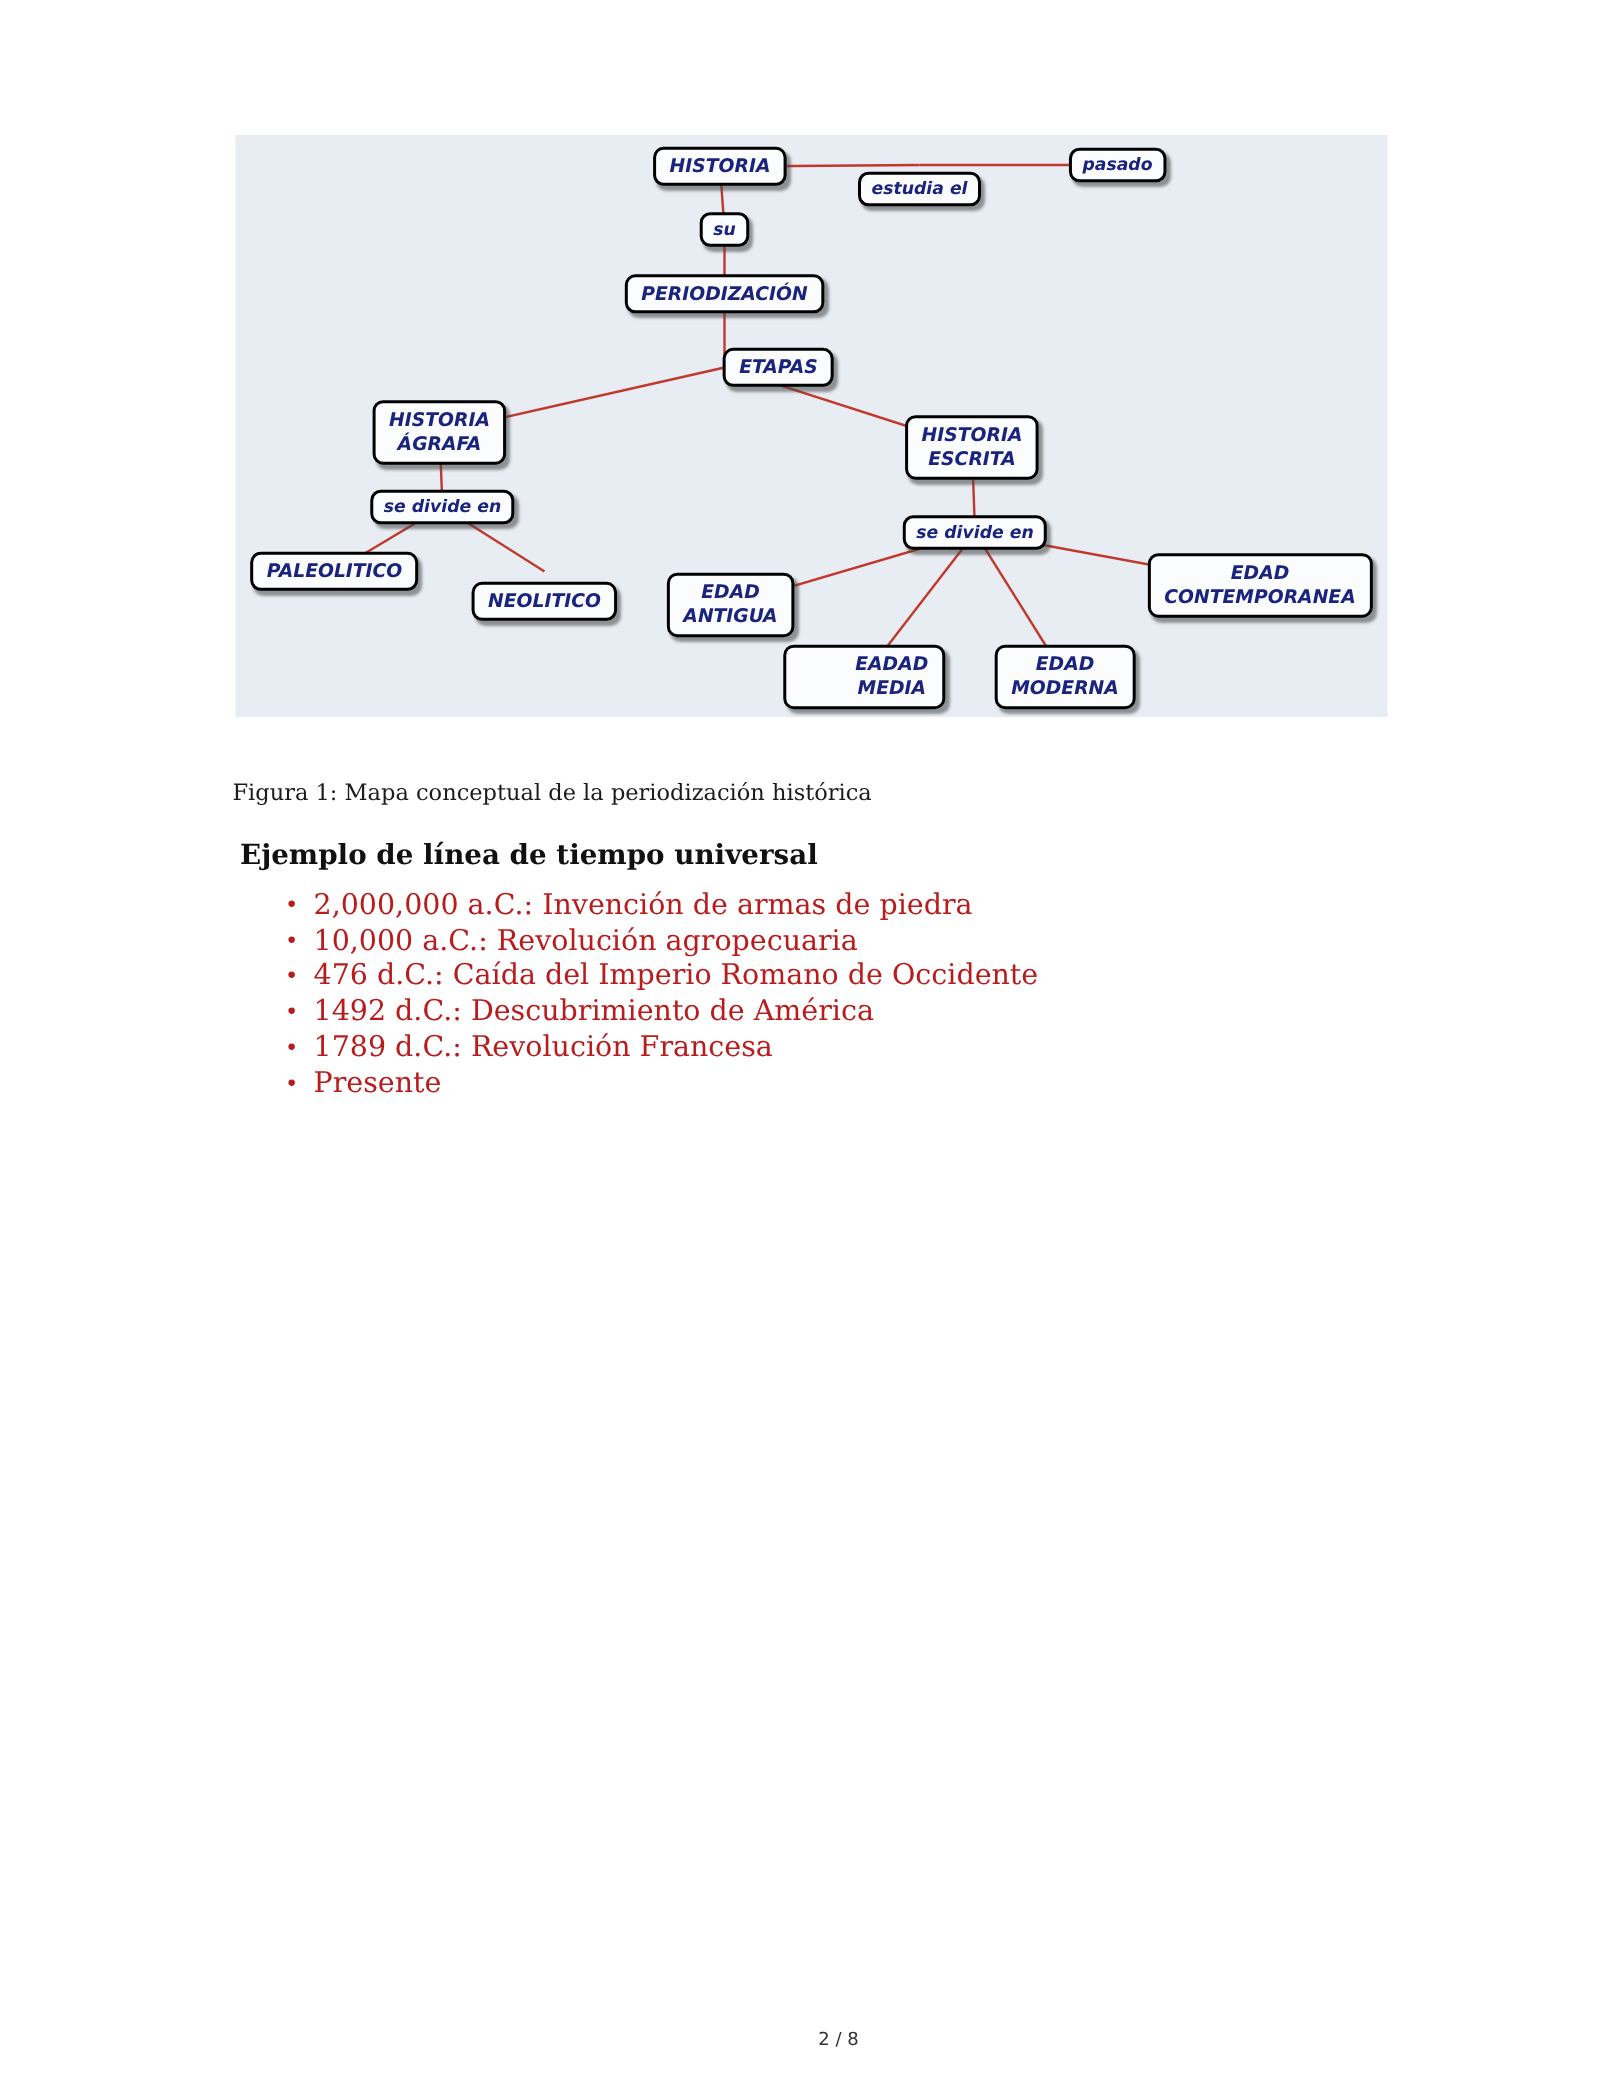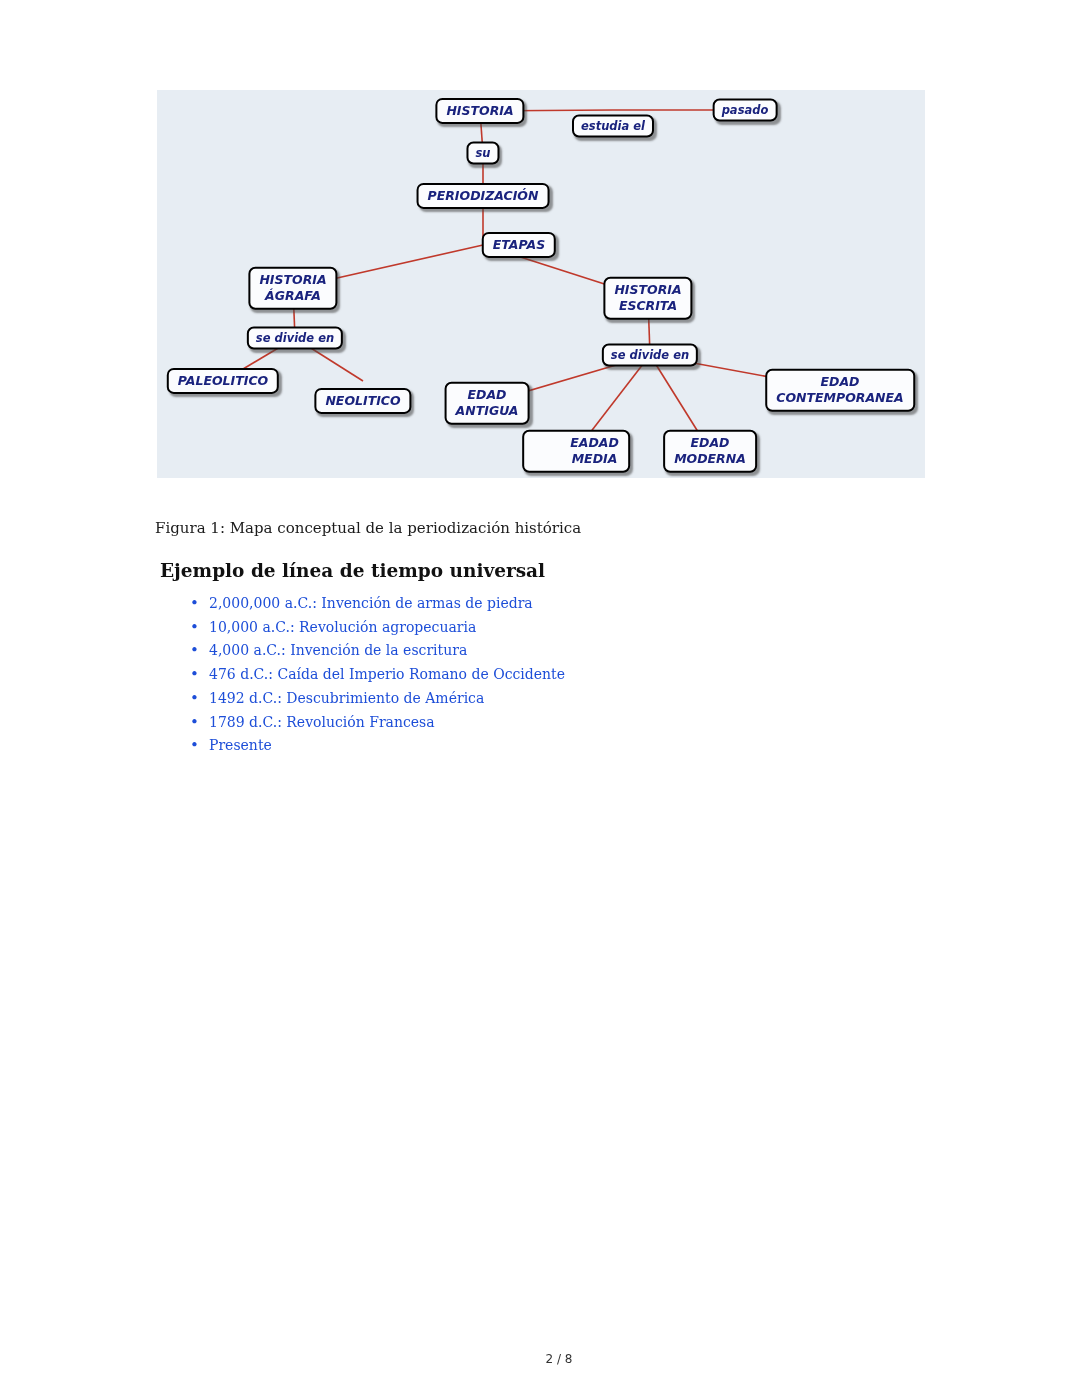"2,000,000 a.C.: Invención de armas" .bullets li { color: #1d4ed8 -> #b91c1c; font-size: 14px -> 19px }
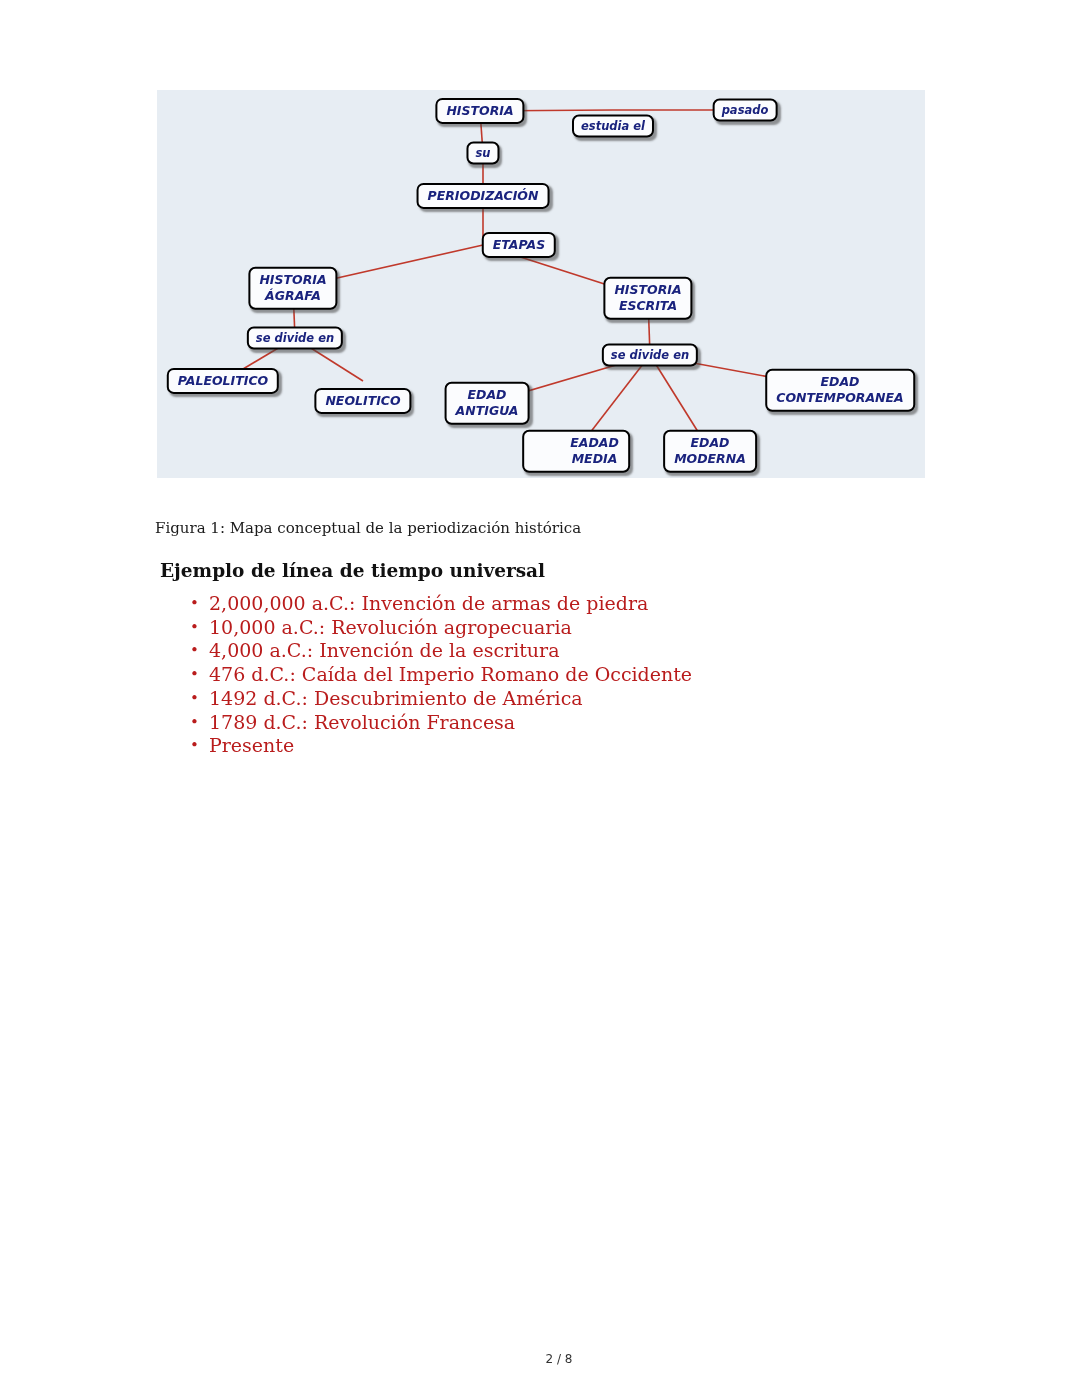"4,000 a.C.: Invención de la" li { html: <li>4,000 a.C.: Invención de la escritura</li> -> none }
